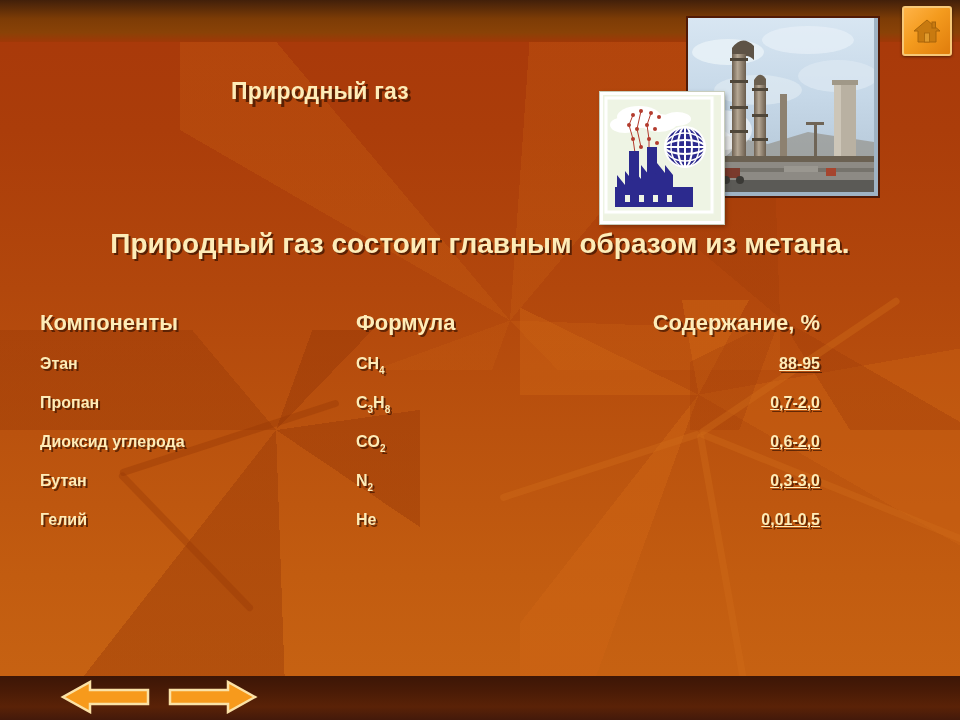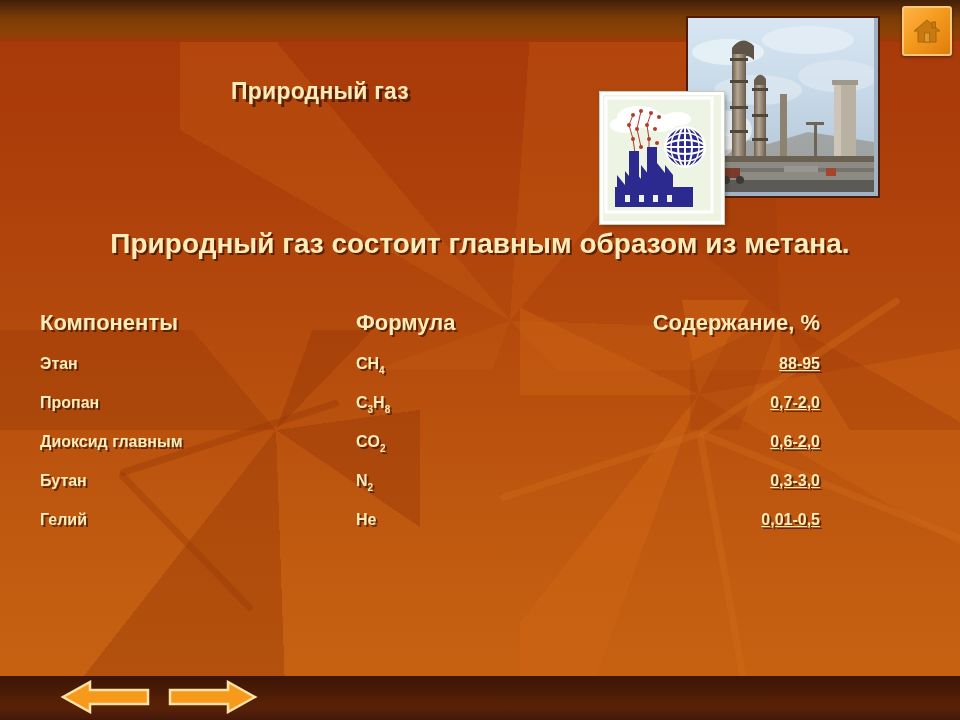"Диоксид главным" td.col-name { text: главным -> углерода }
